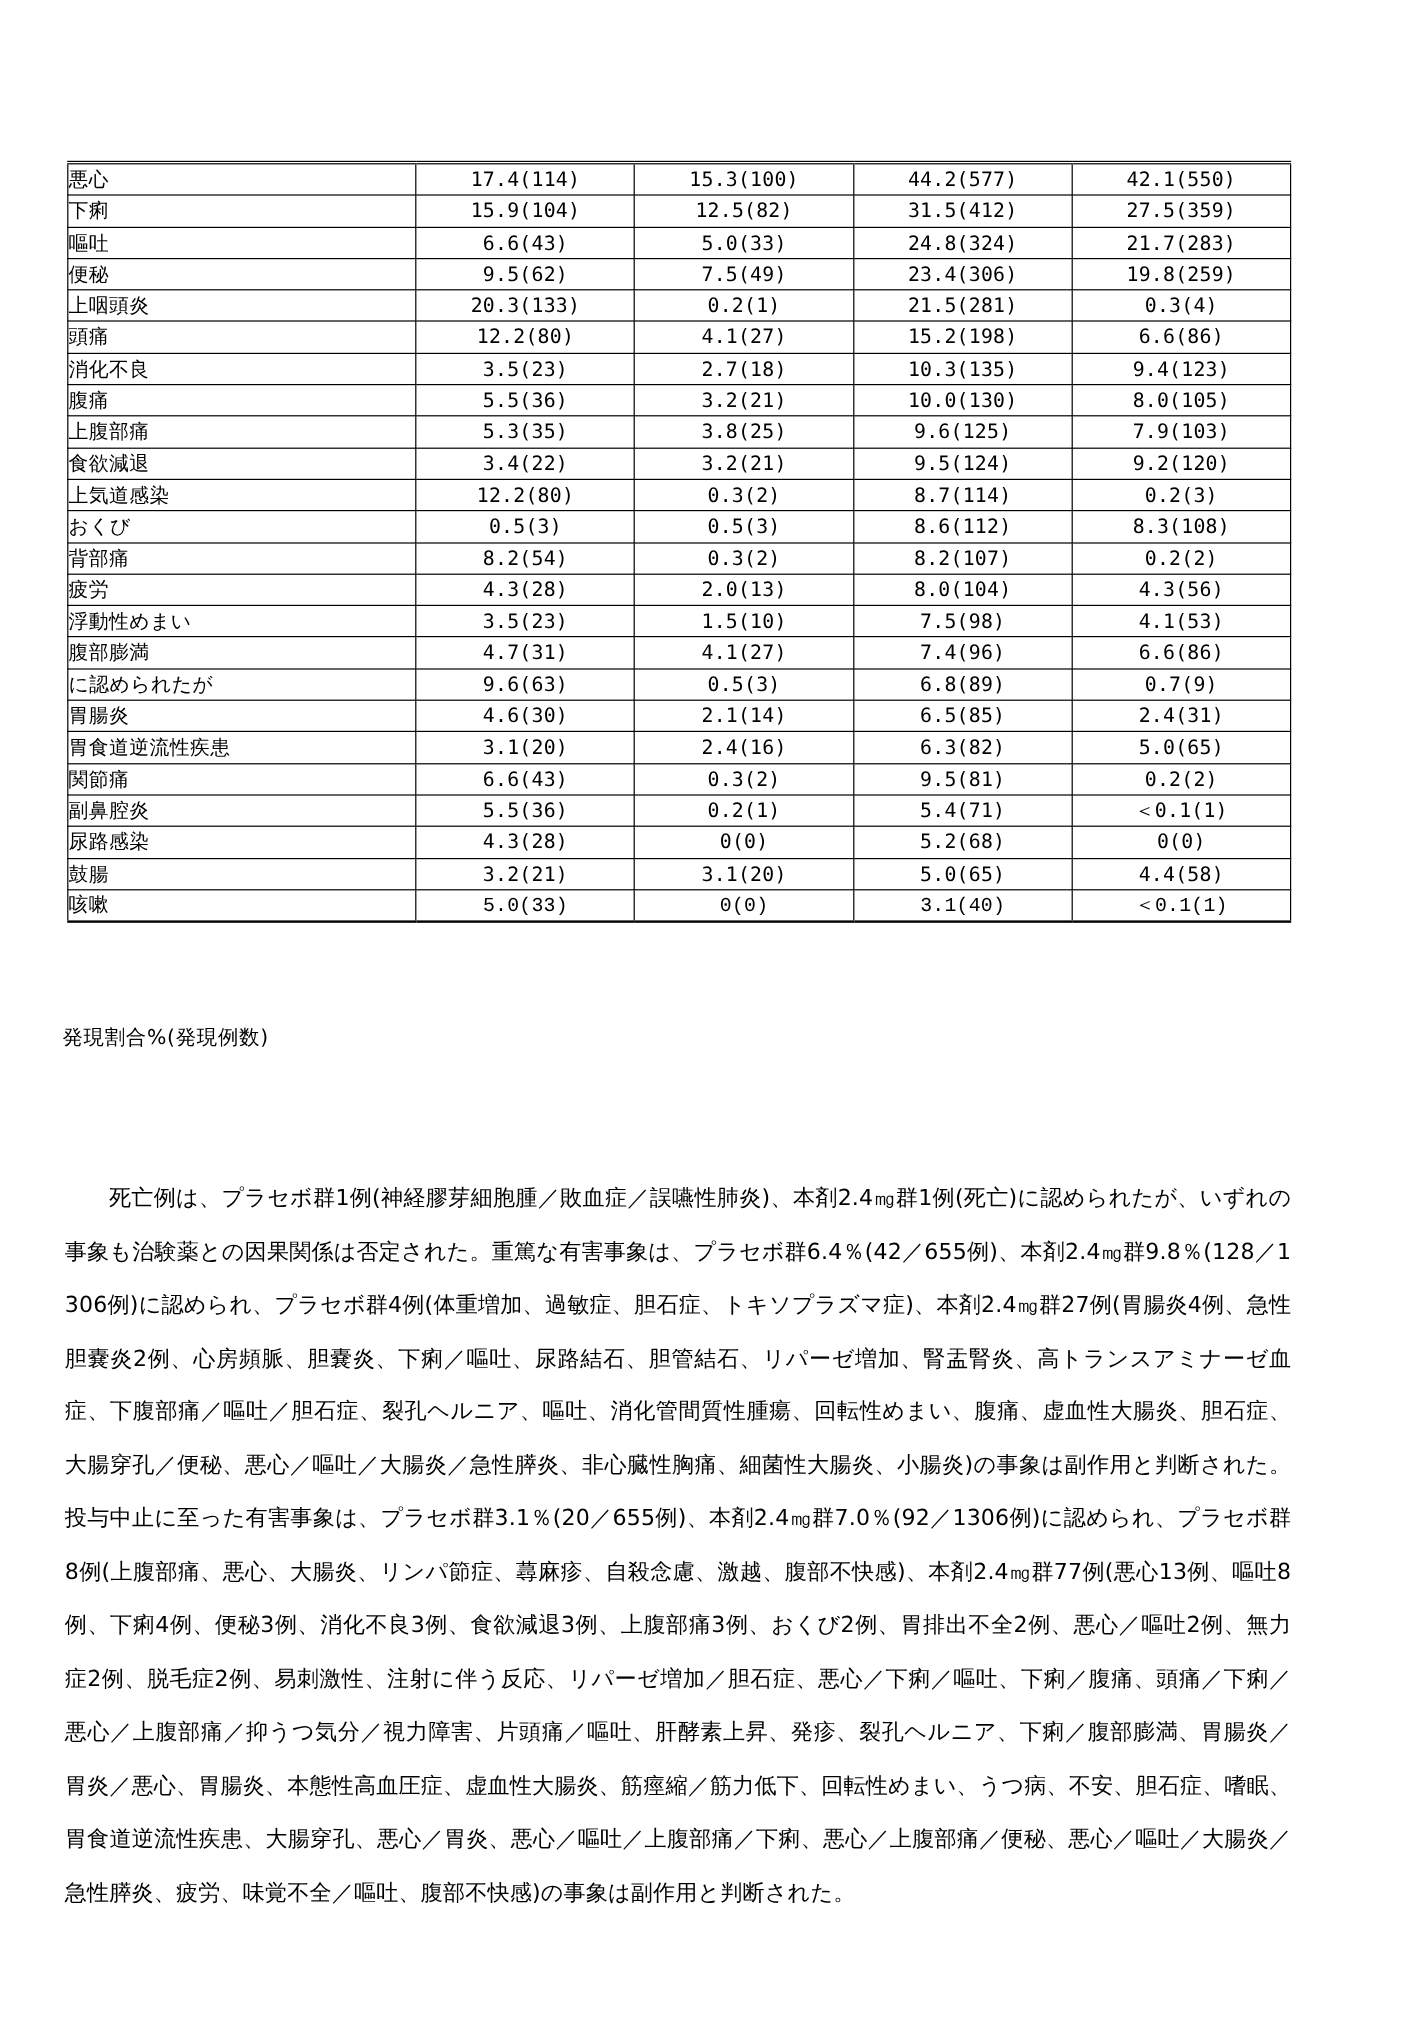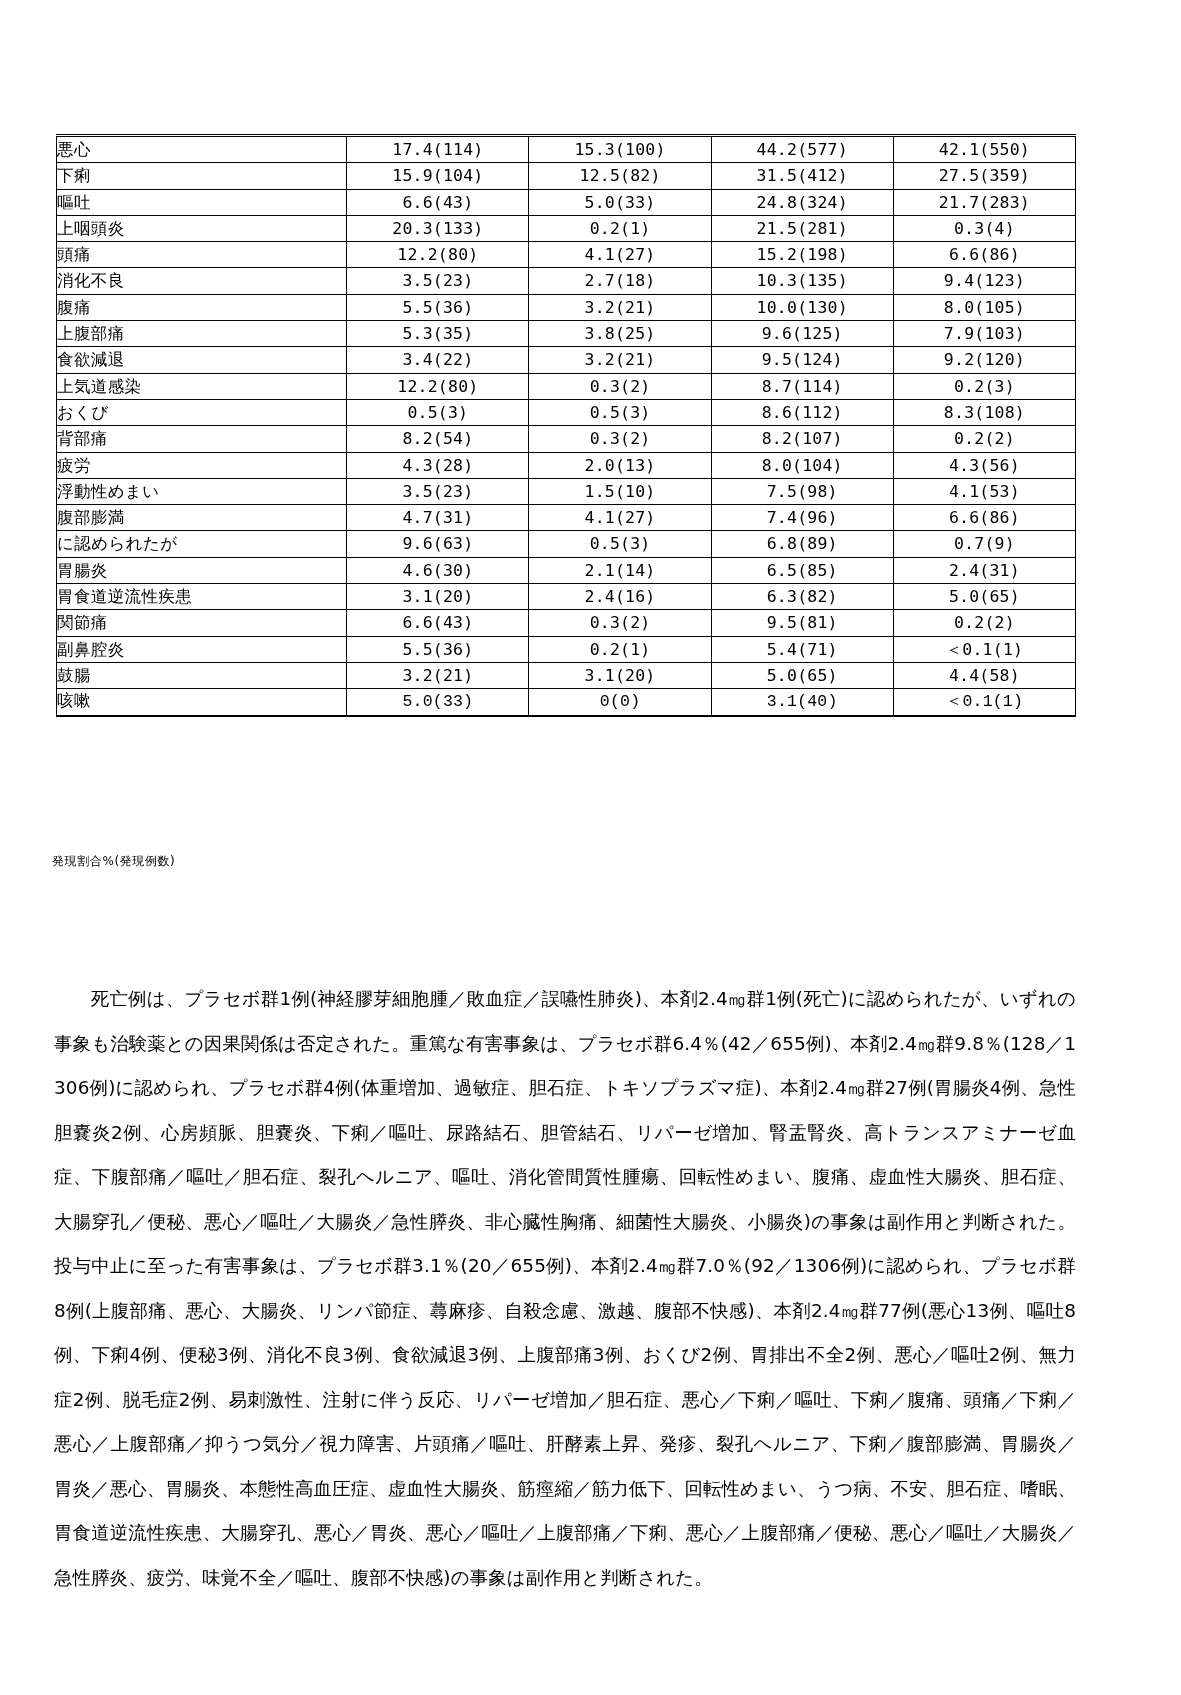"便秘" tr { html: none -> <tr> <td>便秘</td> <td>9.5(62)</td> <td>7.5(49)</td> <td>23.4(306)</td> <td>19.8(259)</td> </tr> }
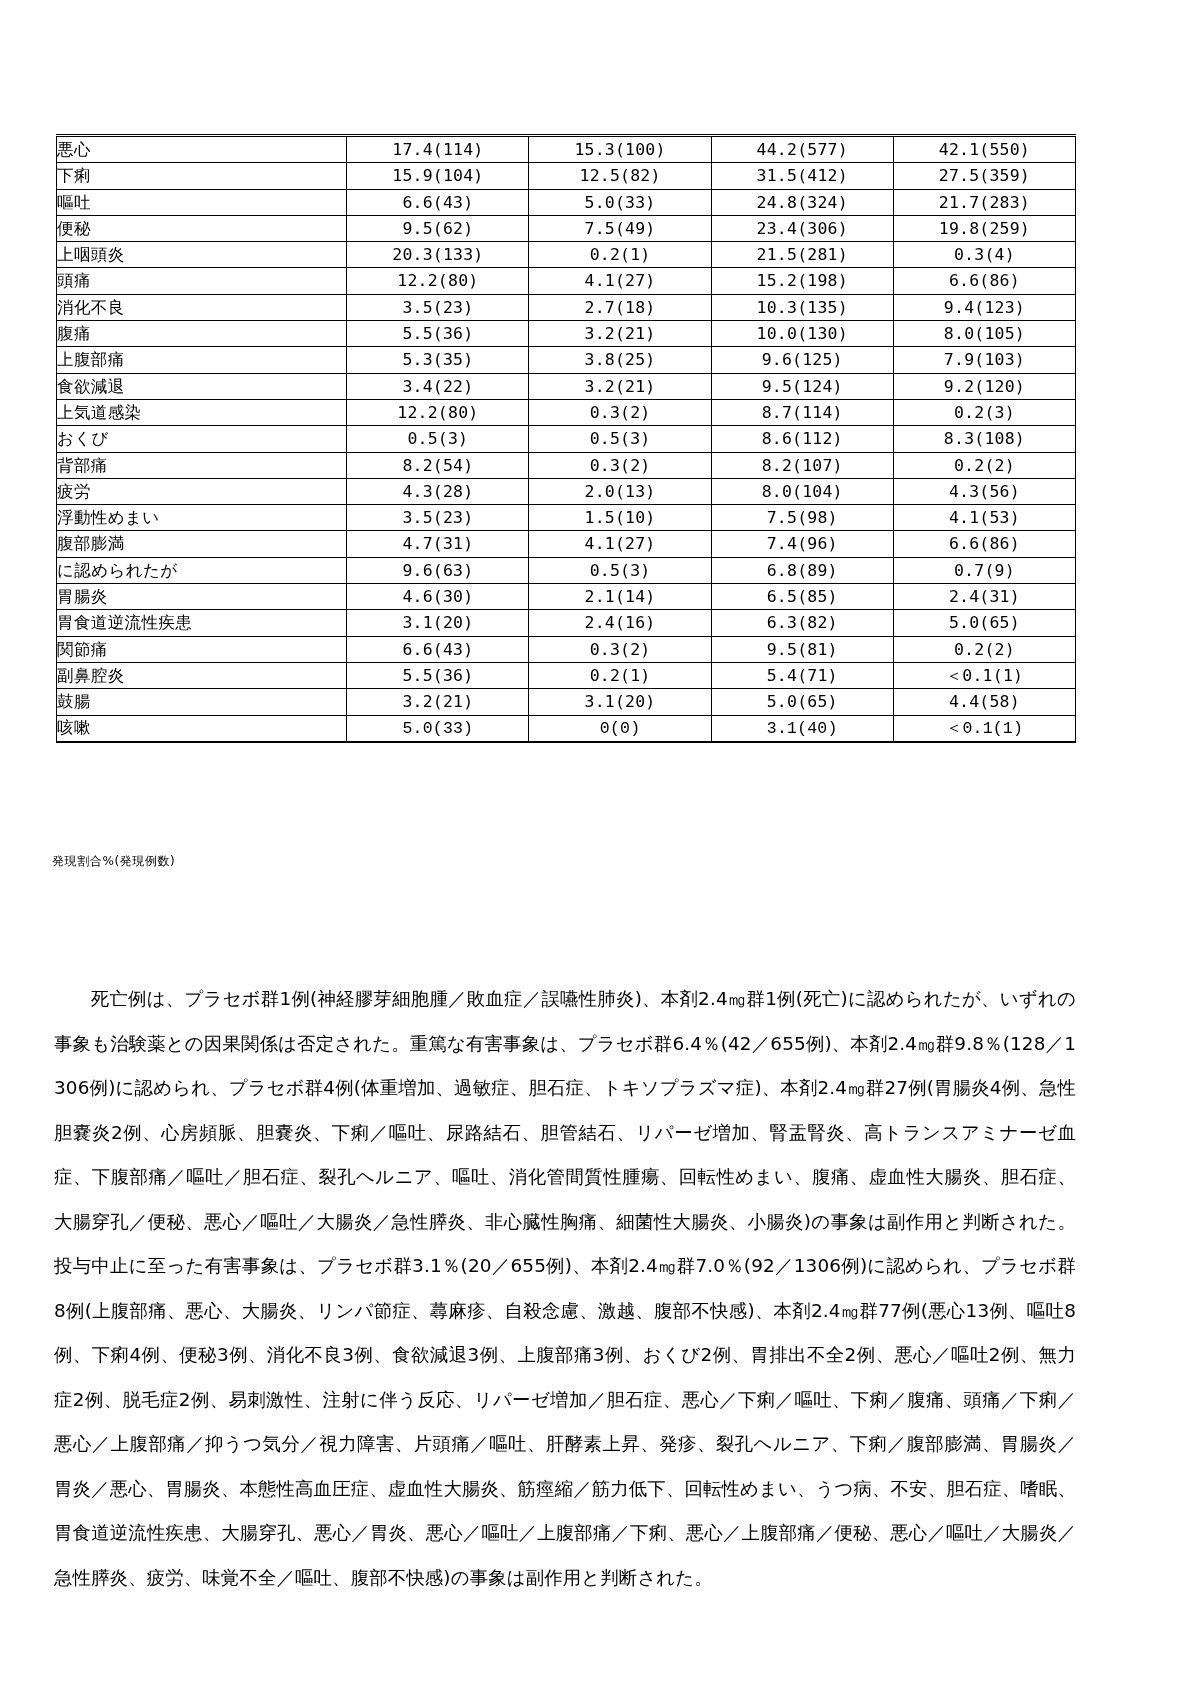"尿路感染" tr { html: none -> <tr> <td>尿路感染</td> <td>4.3(28)</td> <td>0(0)</td> <td>5.2(68)</td> <td>0(0)</td> </tr> }
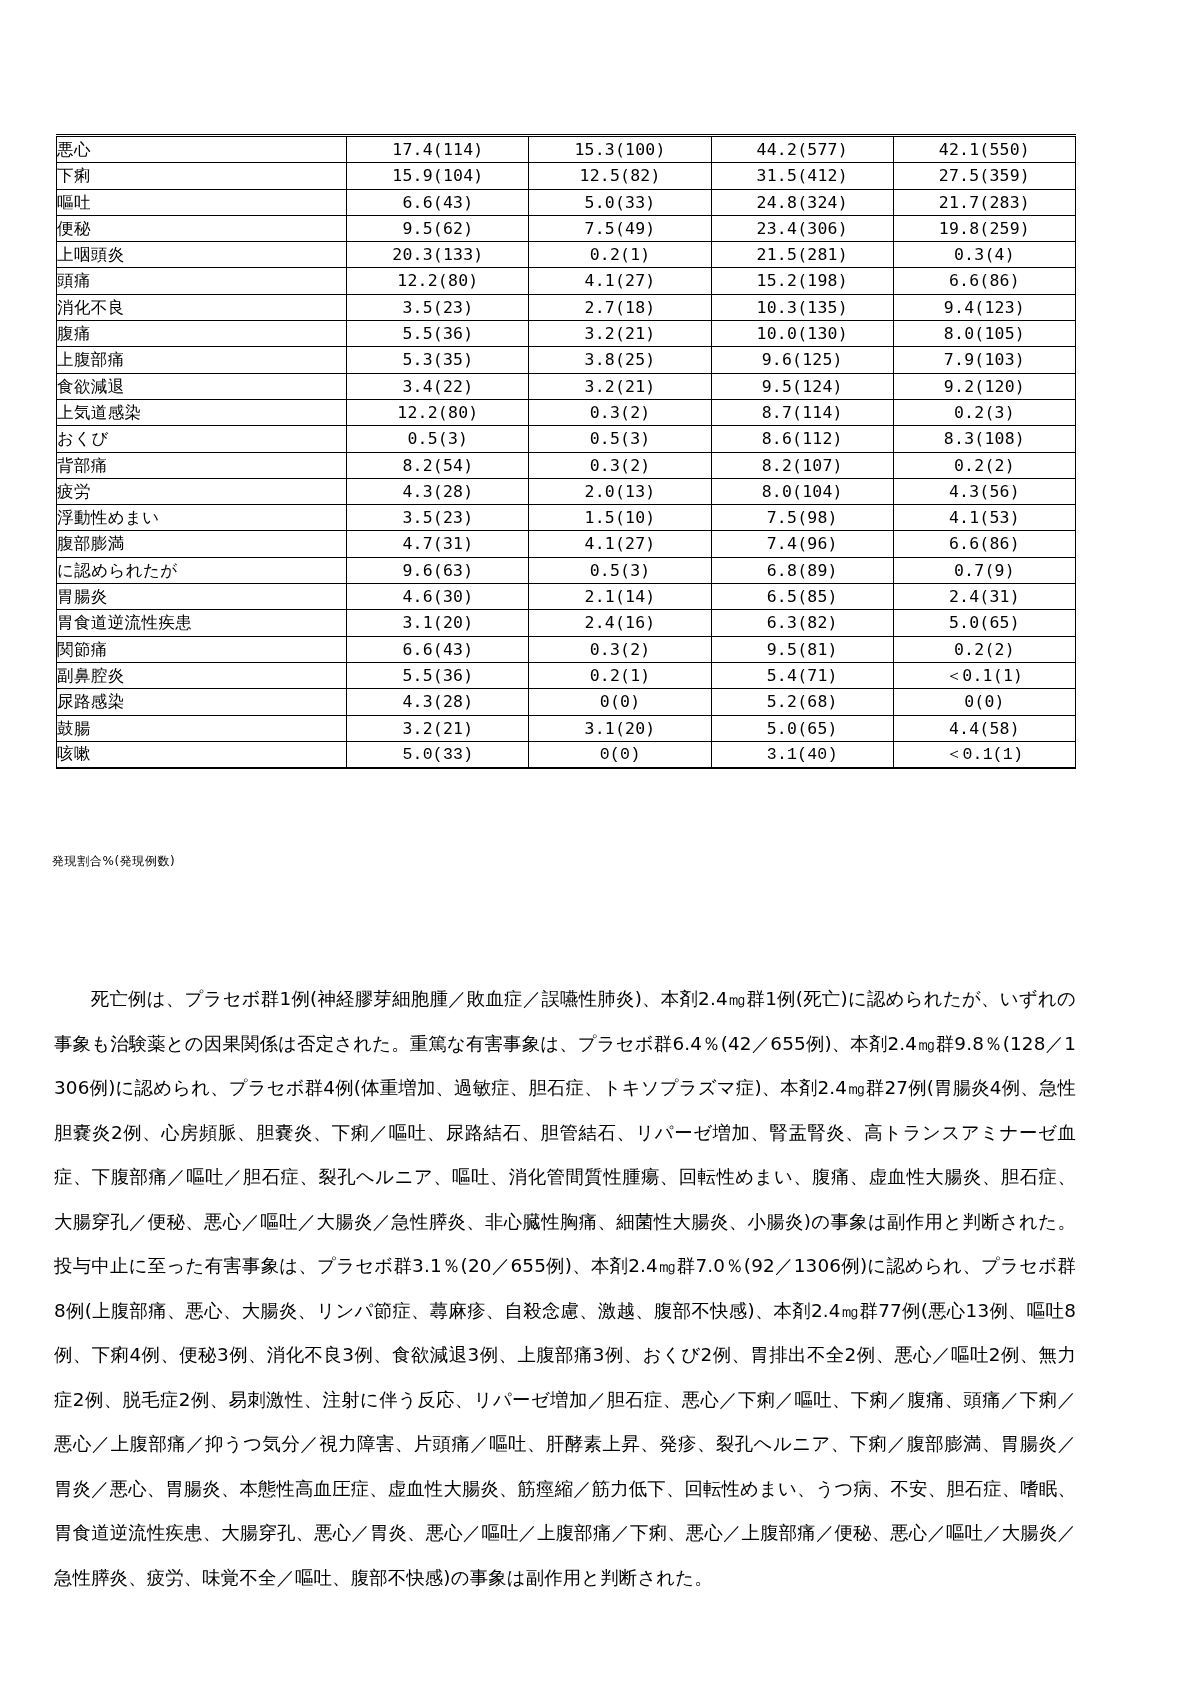"発現割合%(発現例数)" .caption { font-size: 12px -> 17px }
